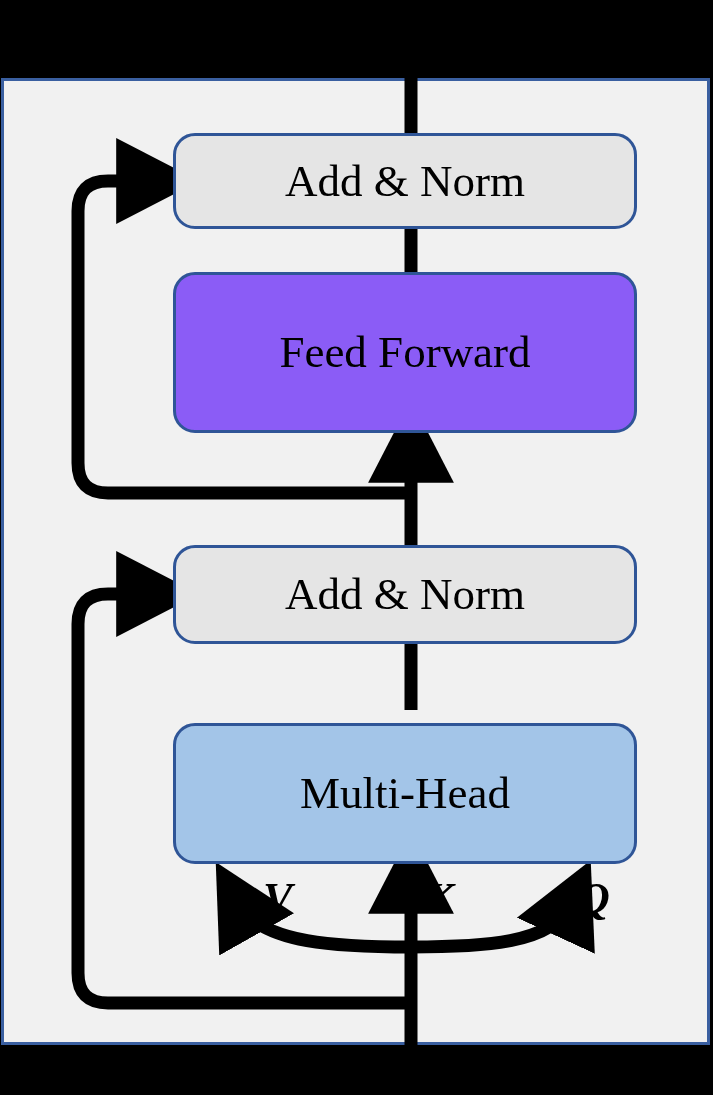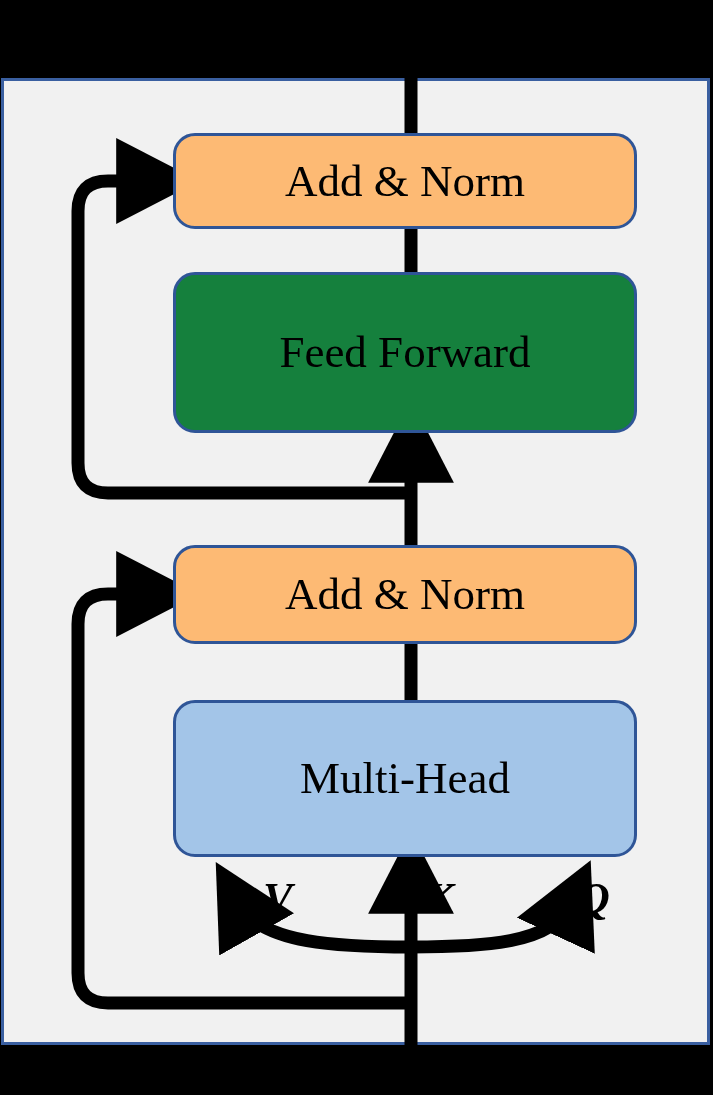"Add & Norm" .block.addnorm { background: #fdba74 -> #e5e5e5 }
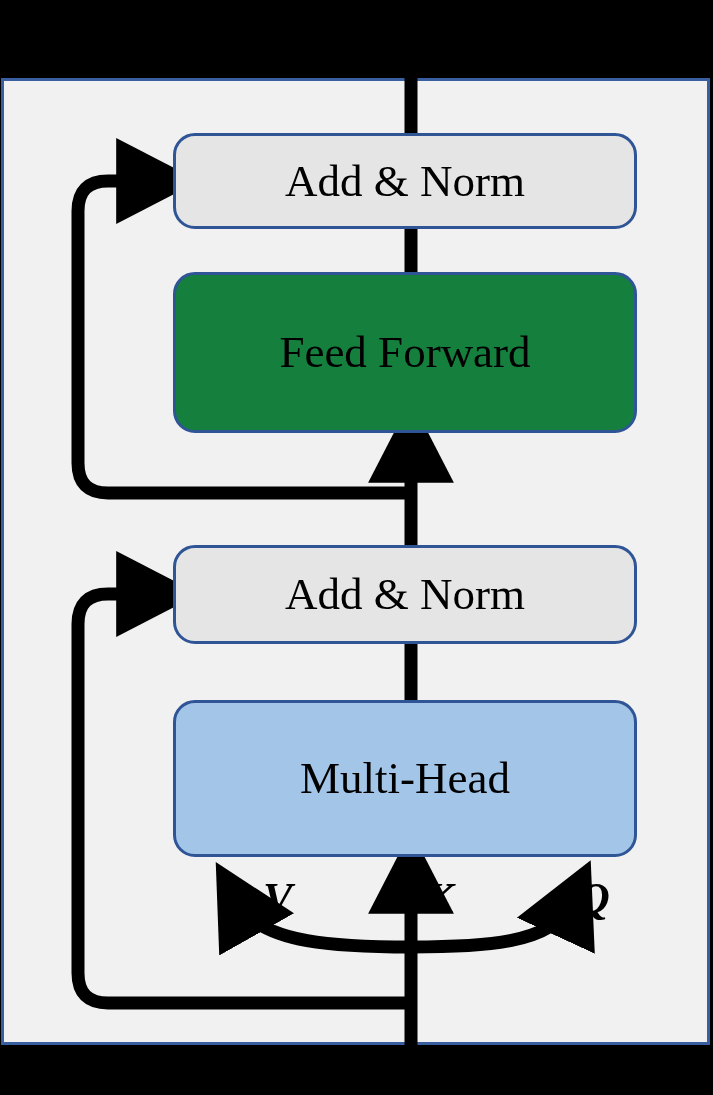"Feed Forward" .block.ffn { background: #15803d -> #8b5cf6 }
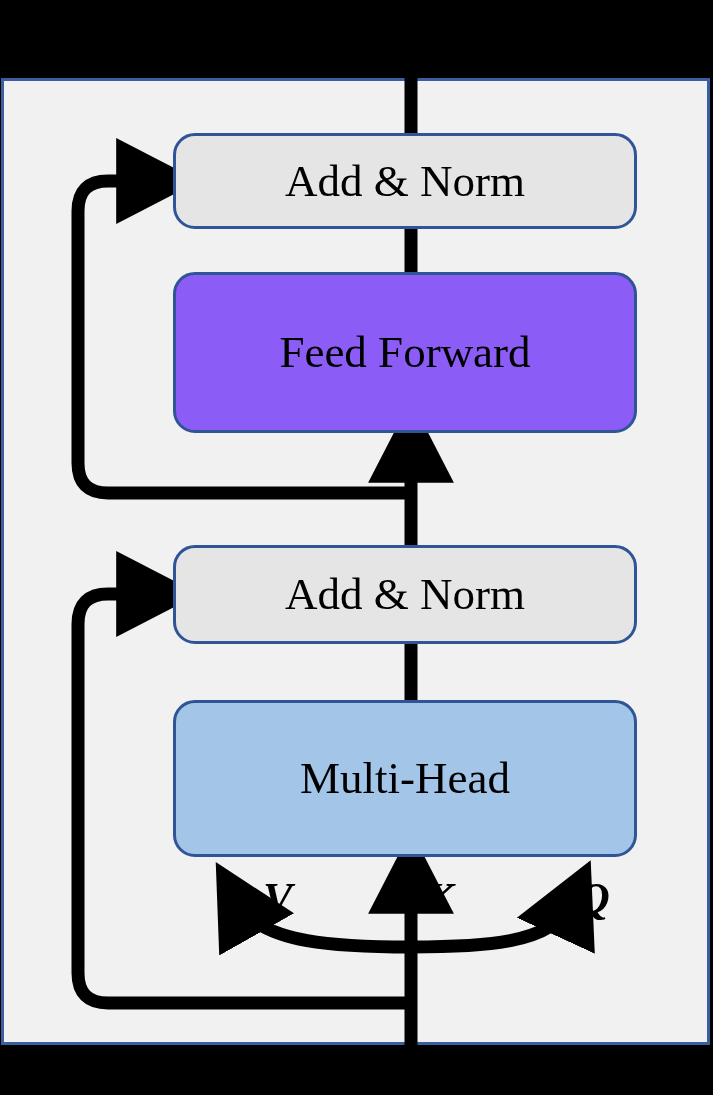"Multi-Head" #multi-head { height: 157px -> 141px; top: 700px -> 723px }
